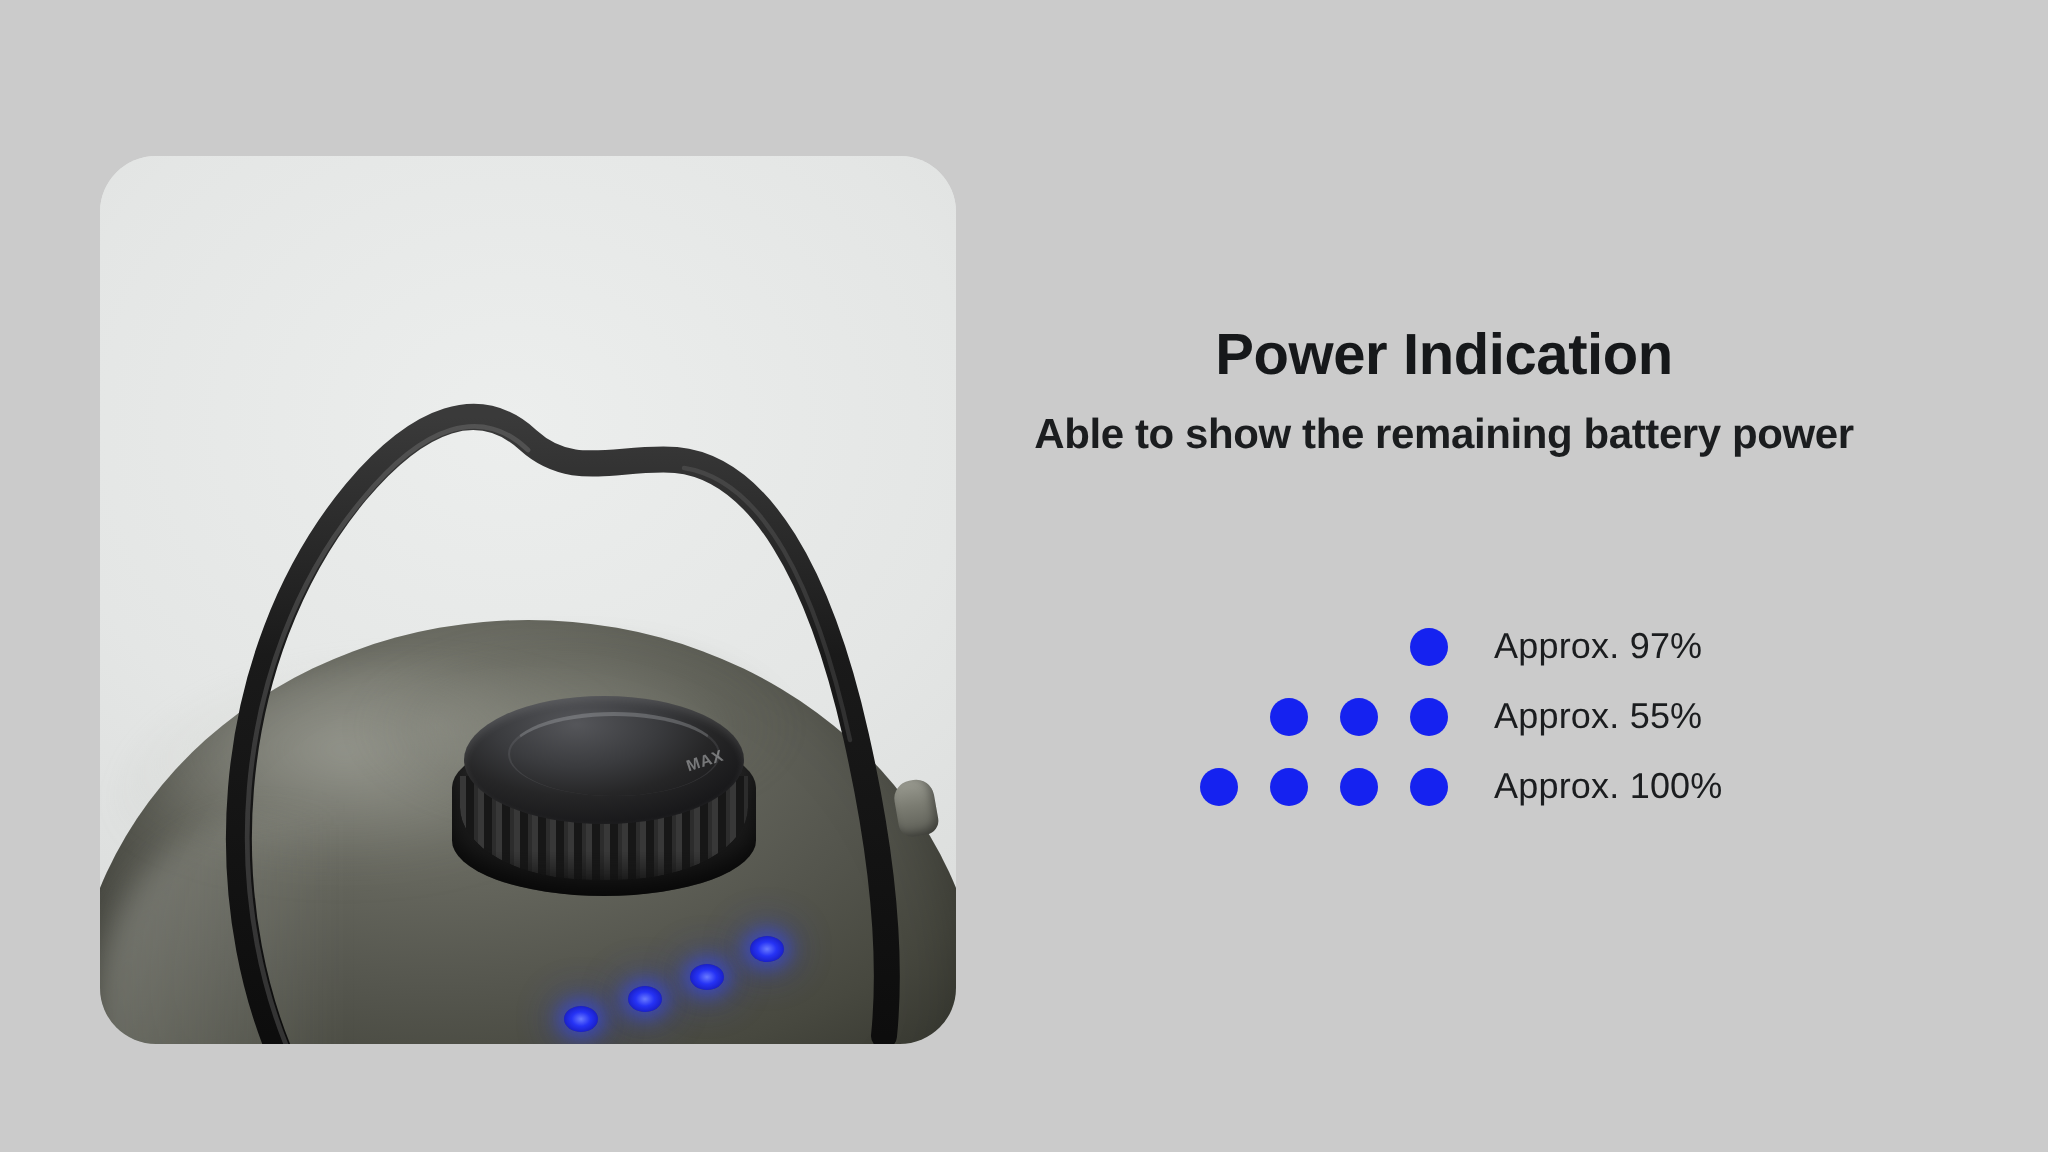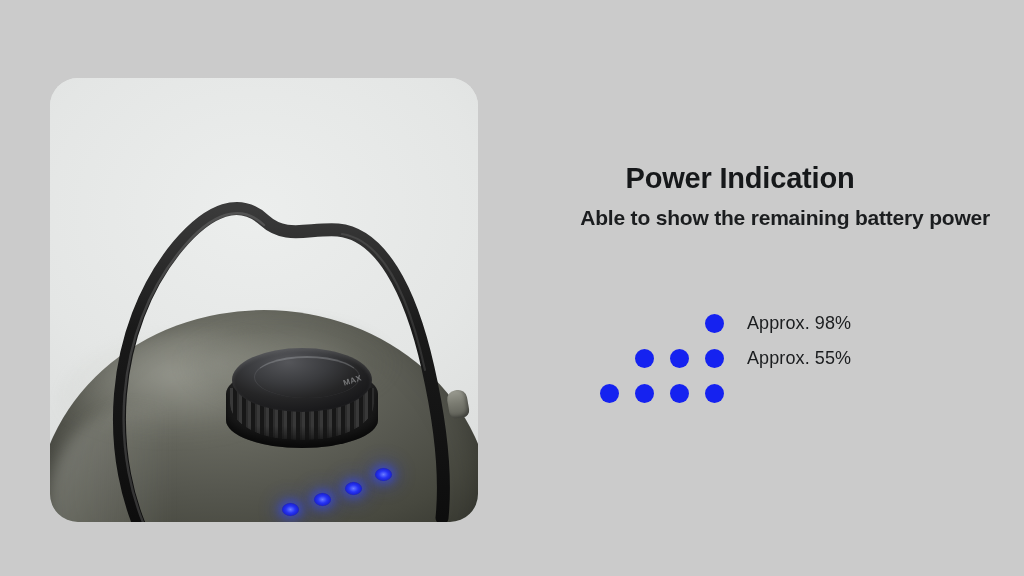"Power Indication" .info { left: 490px -> 472px }
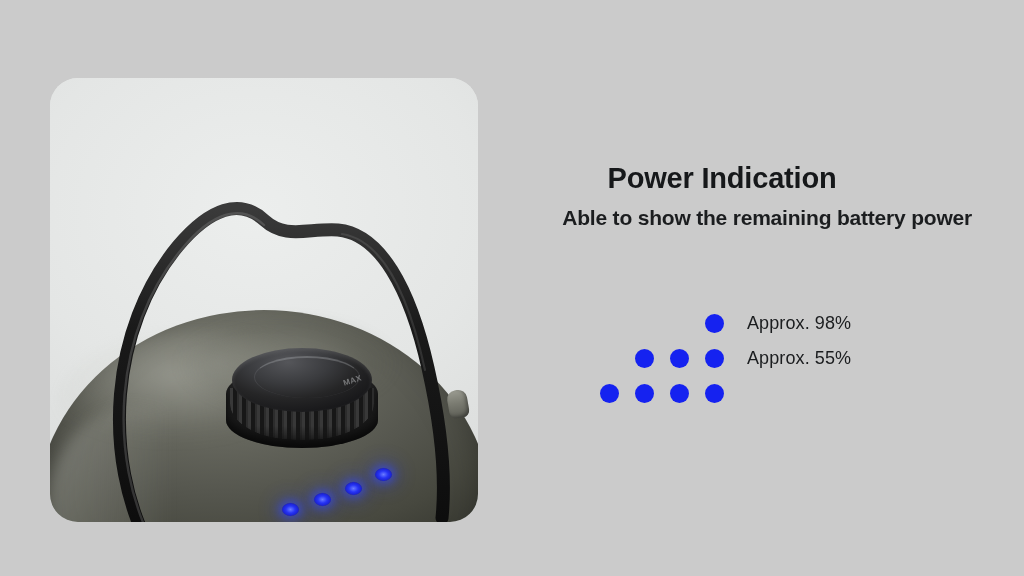"Able to show the remaining" .subtitle { text-align: right -> center }
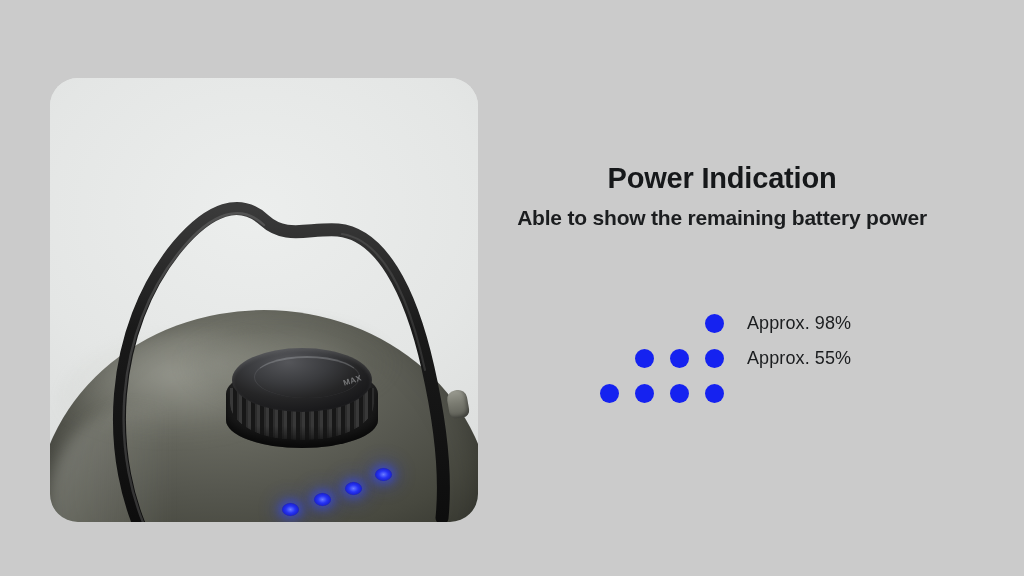"Approx. 98%" span.legend-label { text: 98% -> 97% }
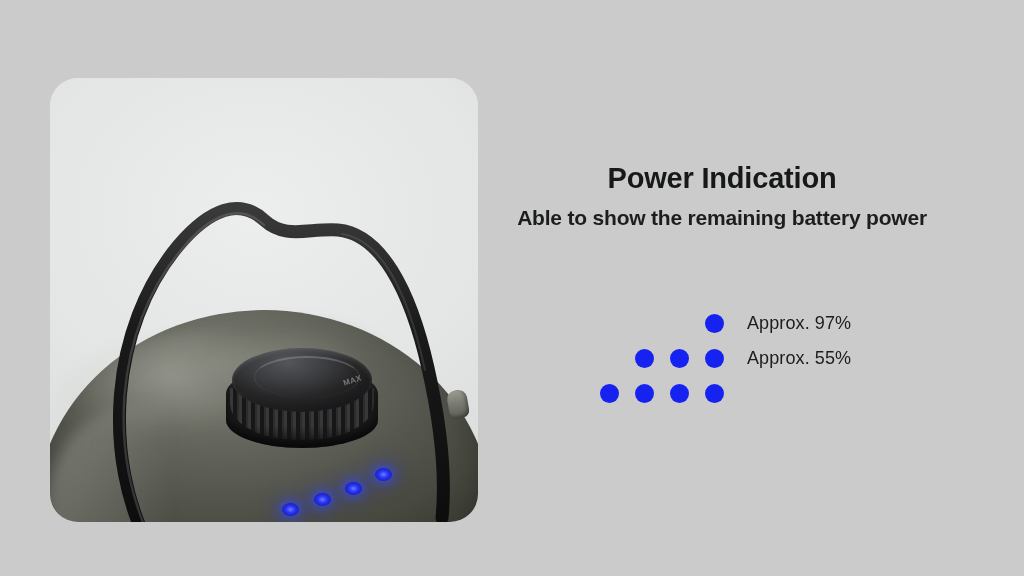"Approx. 100%" span.legend-label { html: none -> <span>Approx. 100%</span> }
